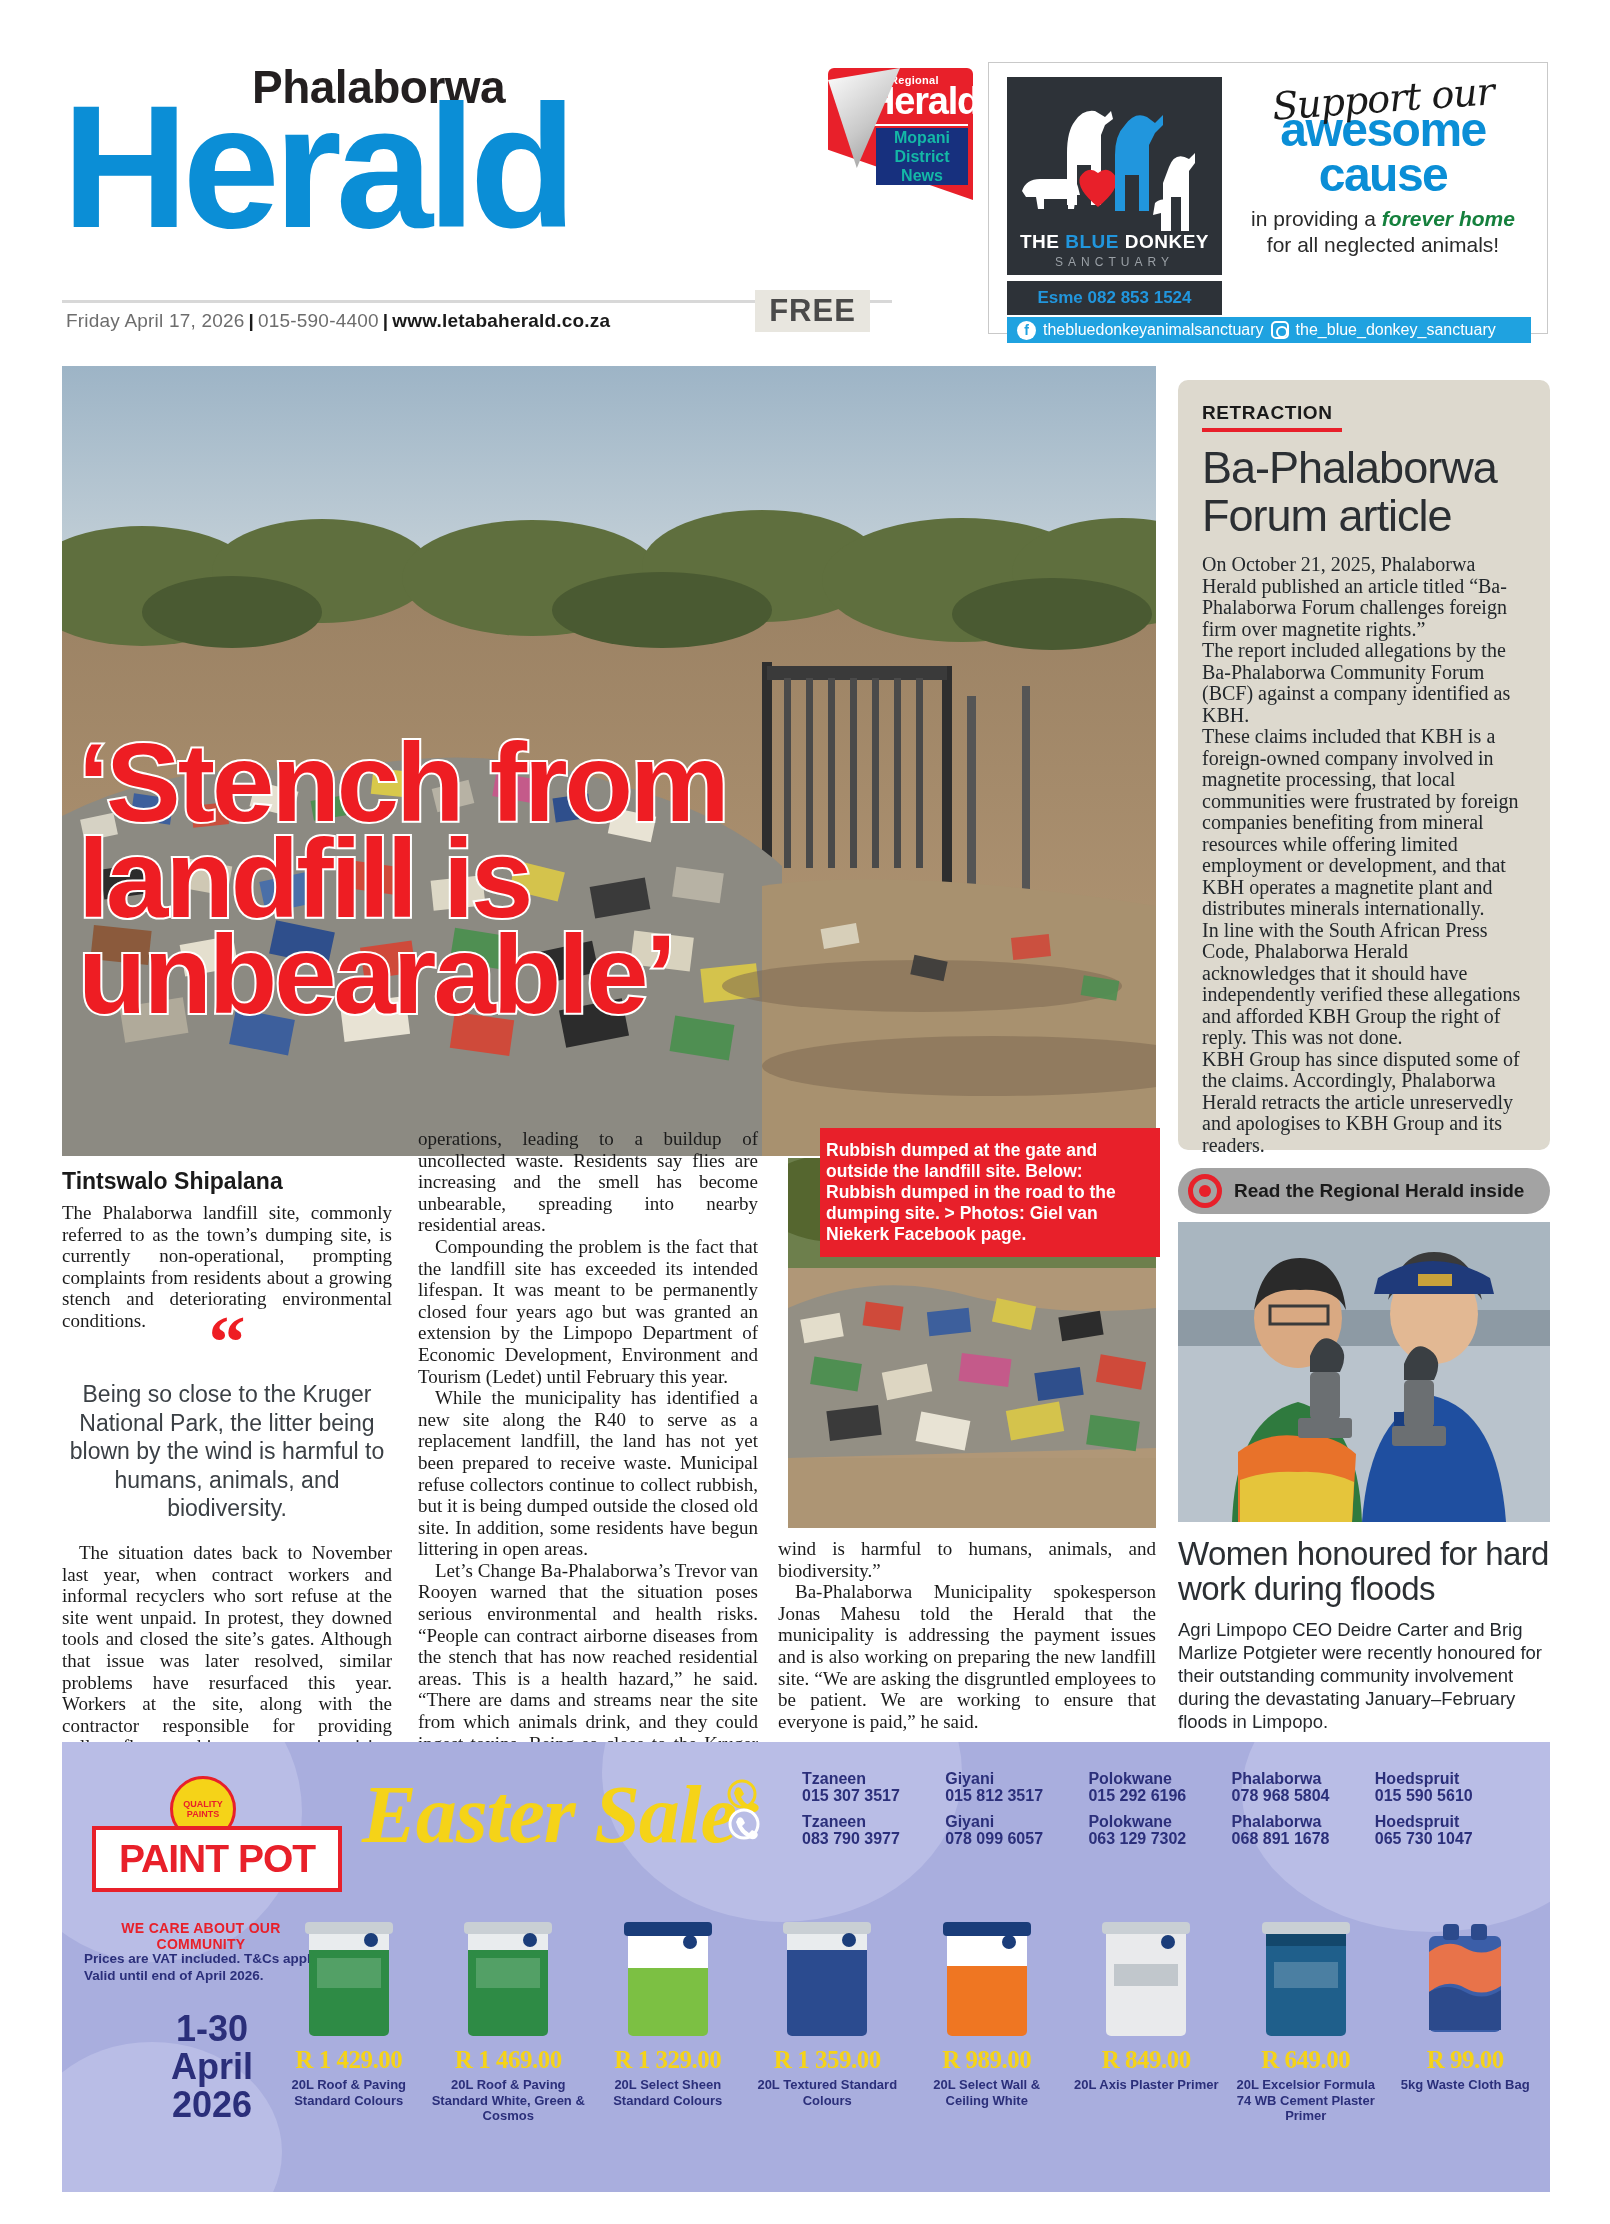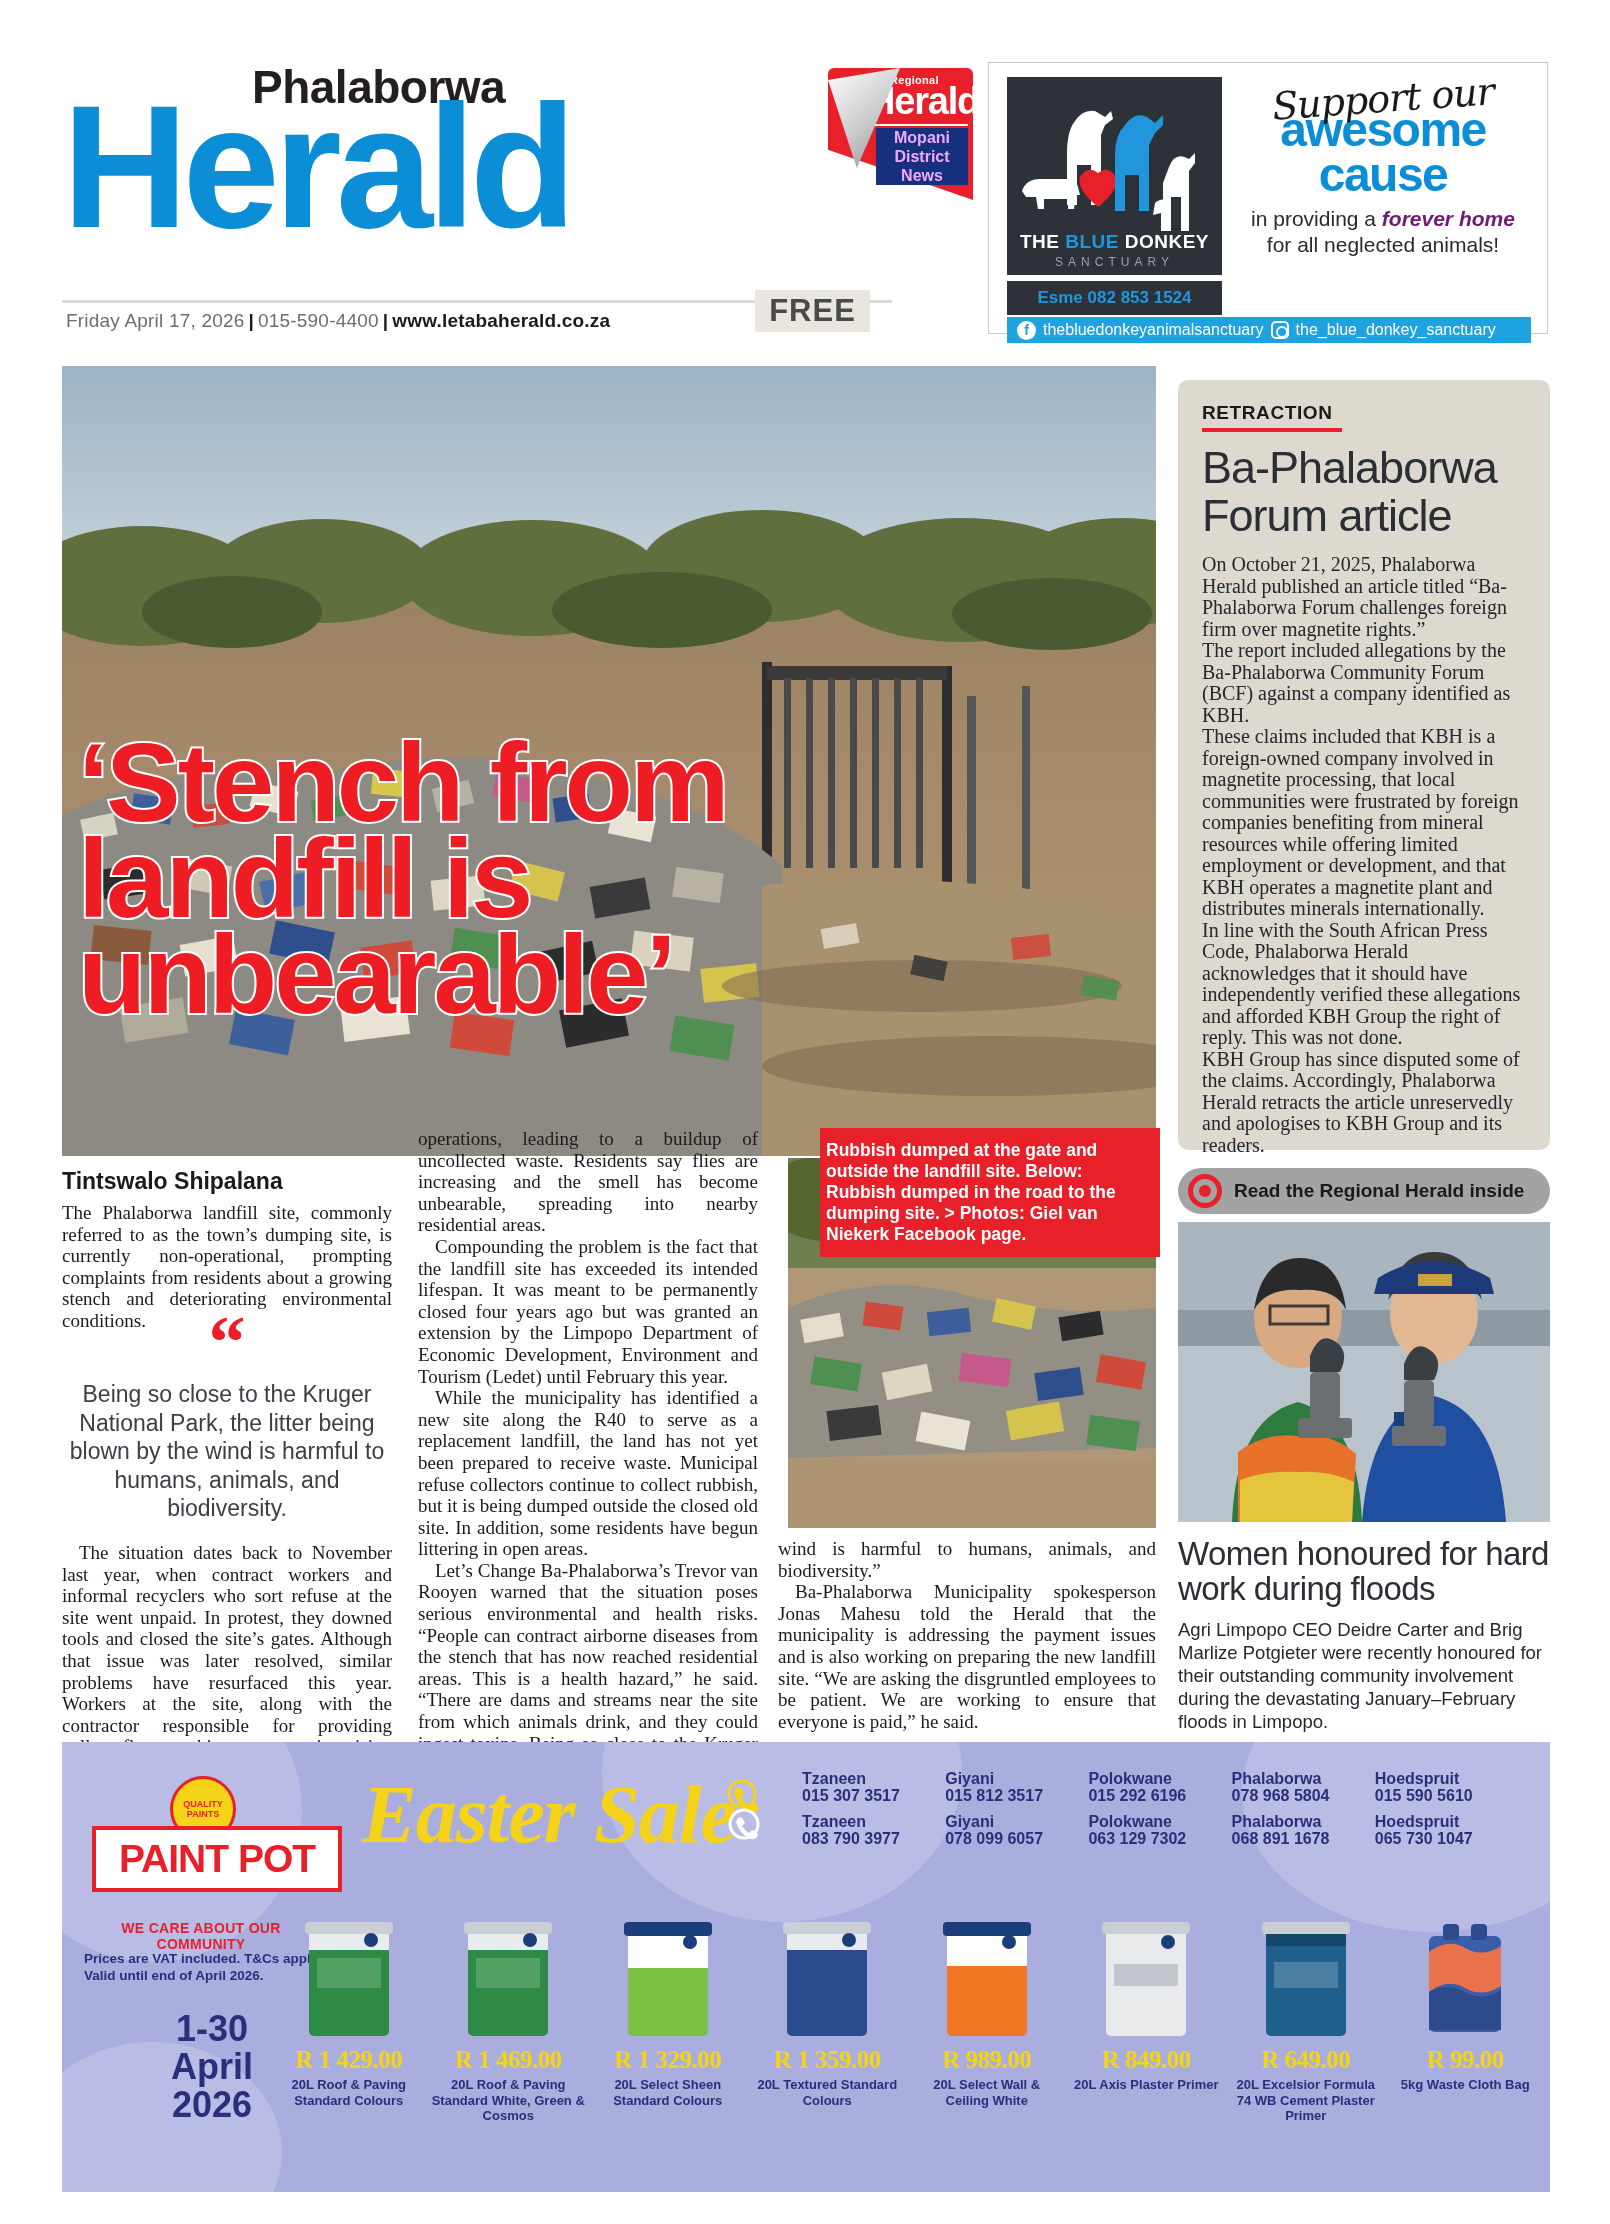"Mopani" .reg-badge .rg-blue span { color: #f0abfc -> #14b8a6 }
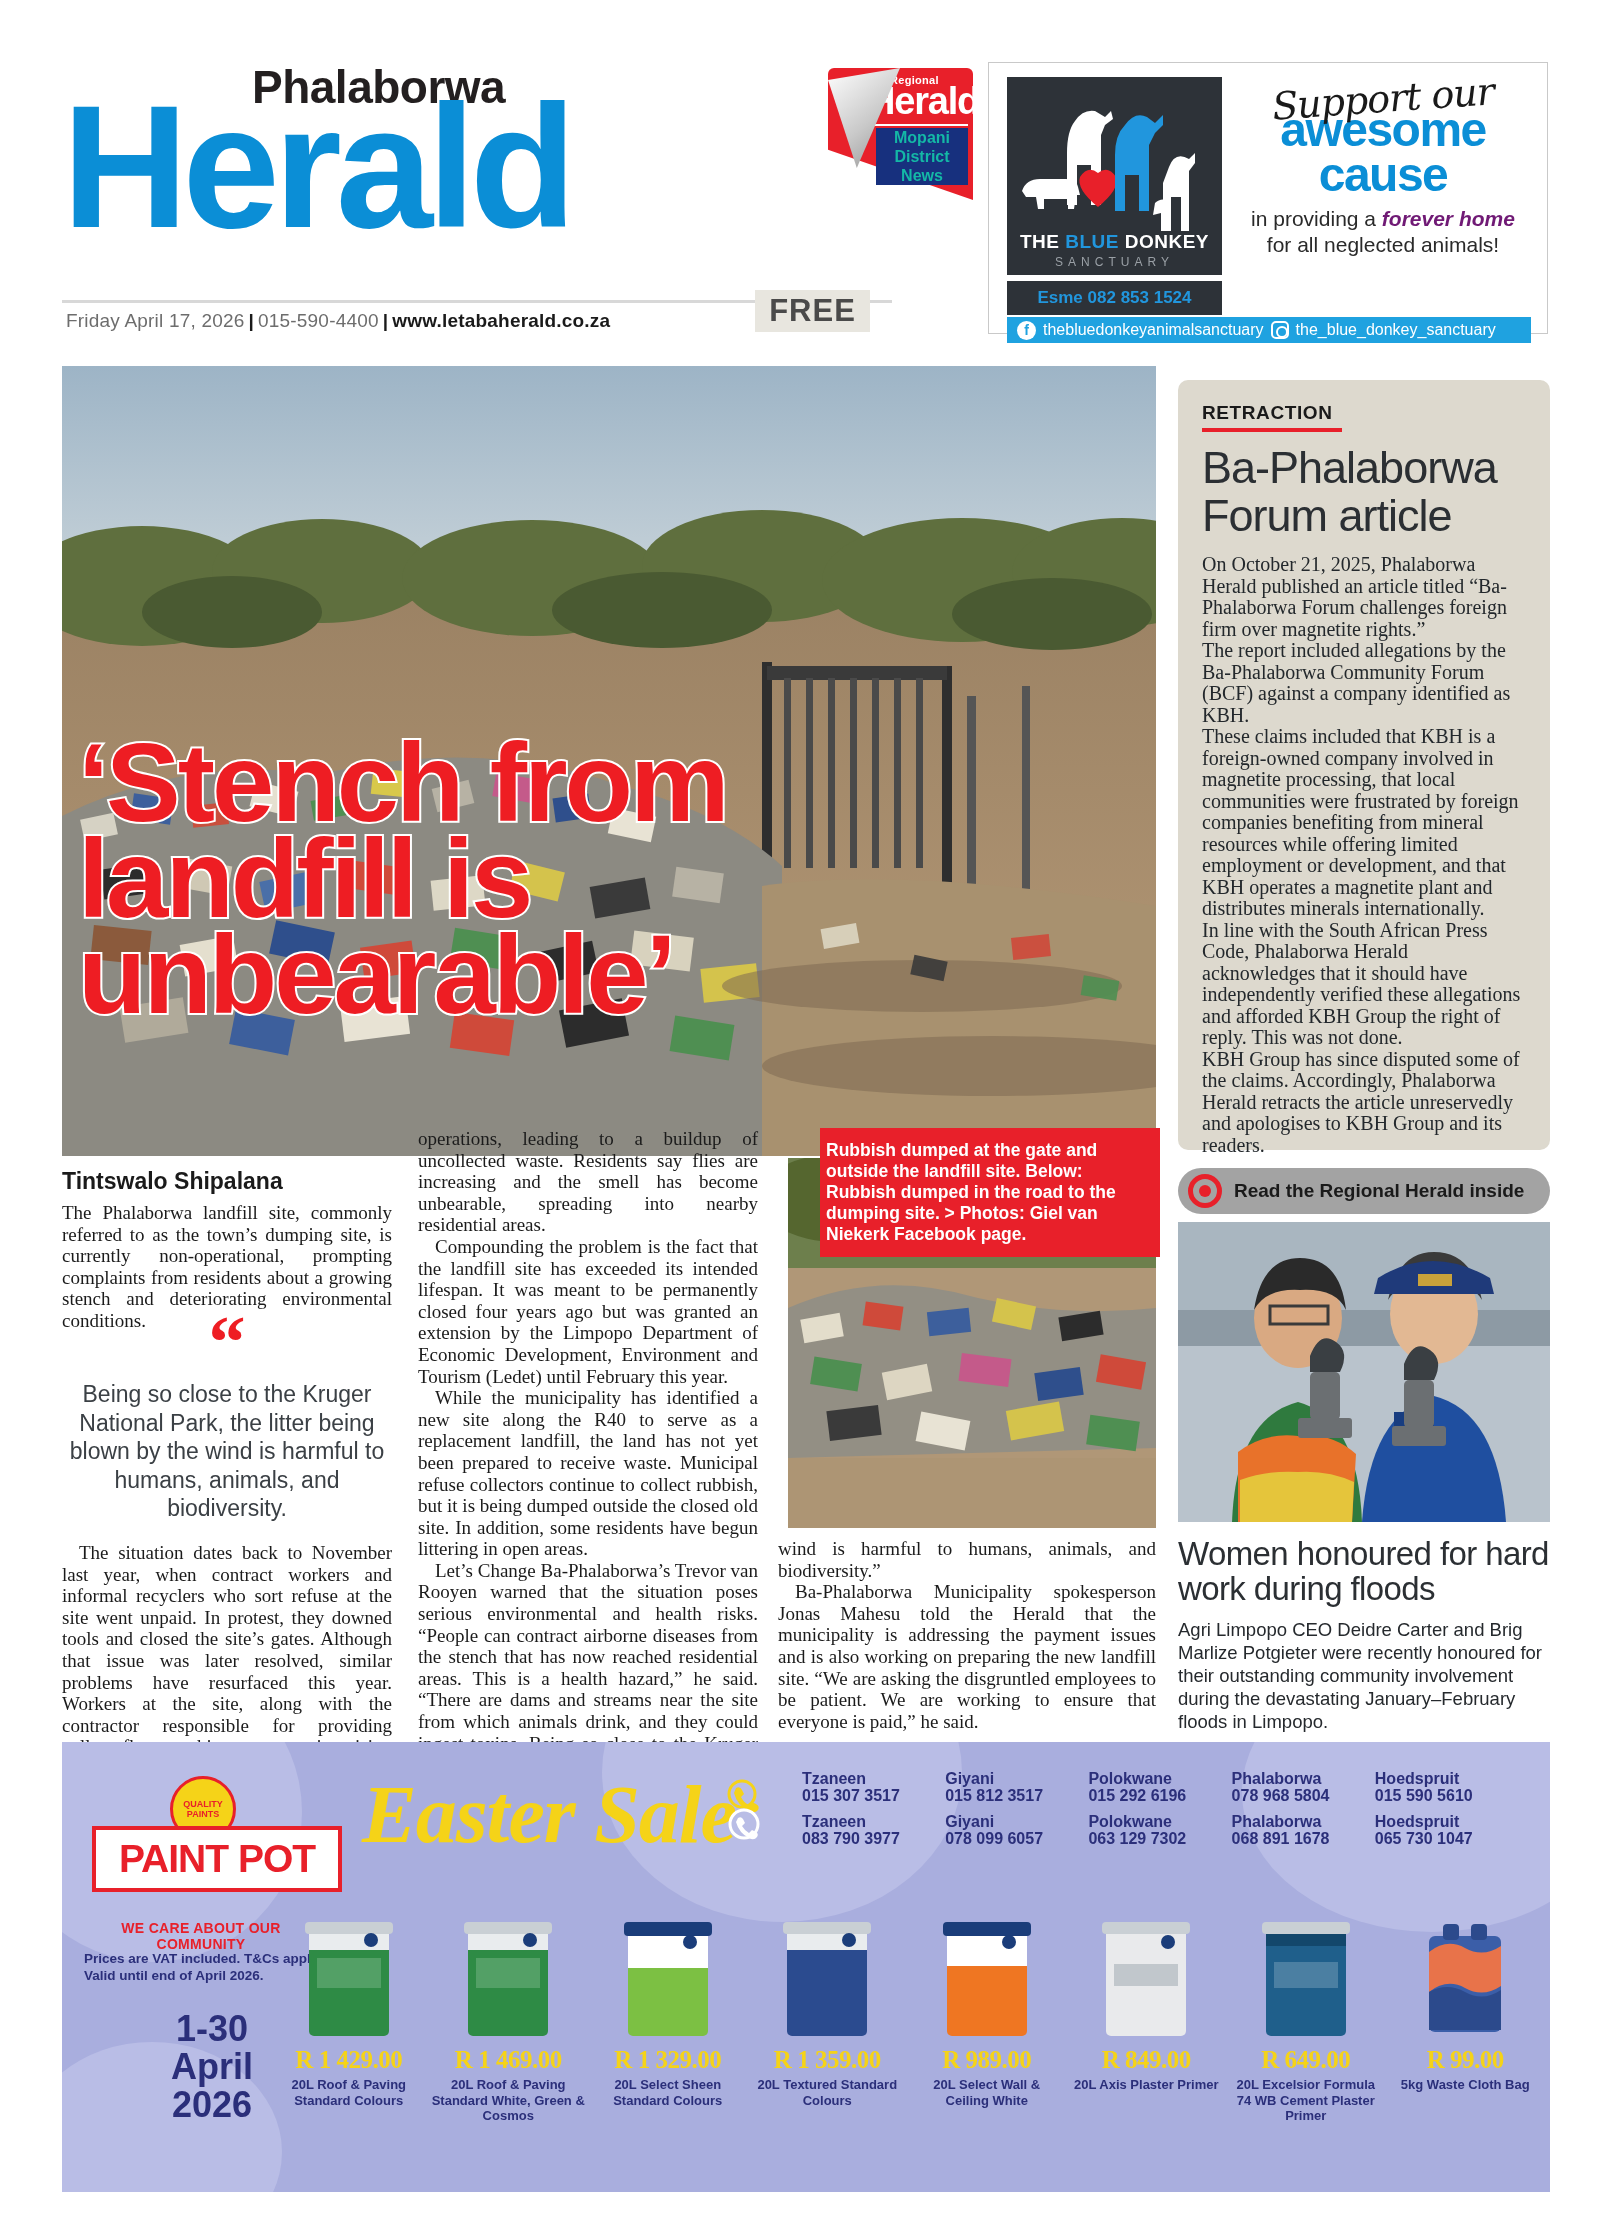"forever home" .da-sub b { color: #701a75 -> #15803d }
